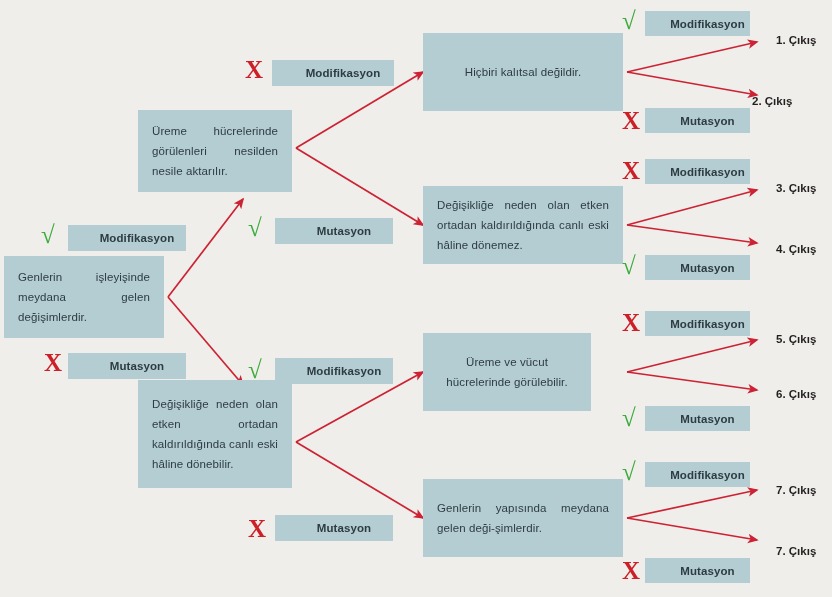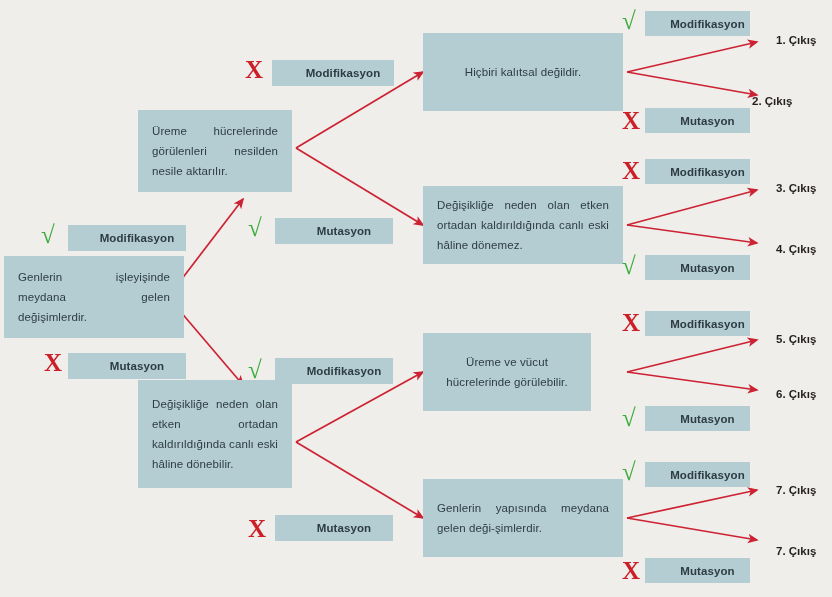"Genlerin işleyişinde meydana gelen" div.node { width: 180px -> 160px }
